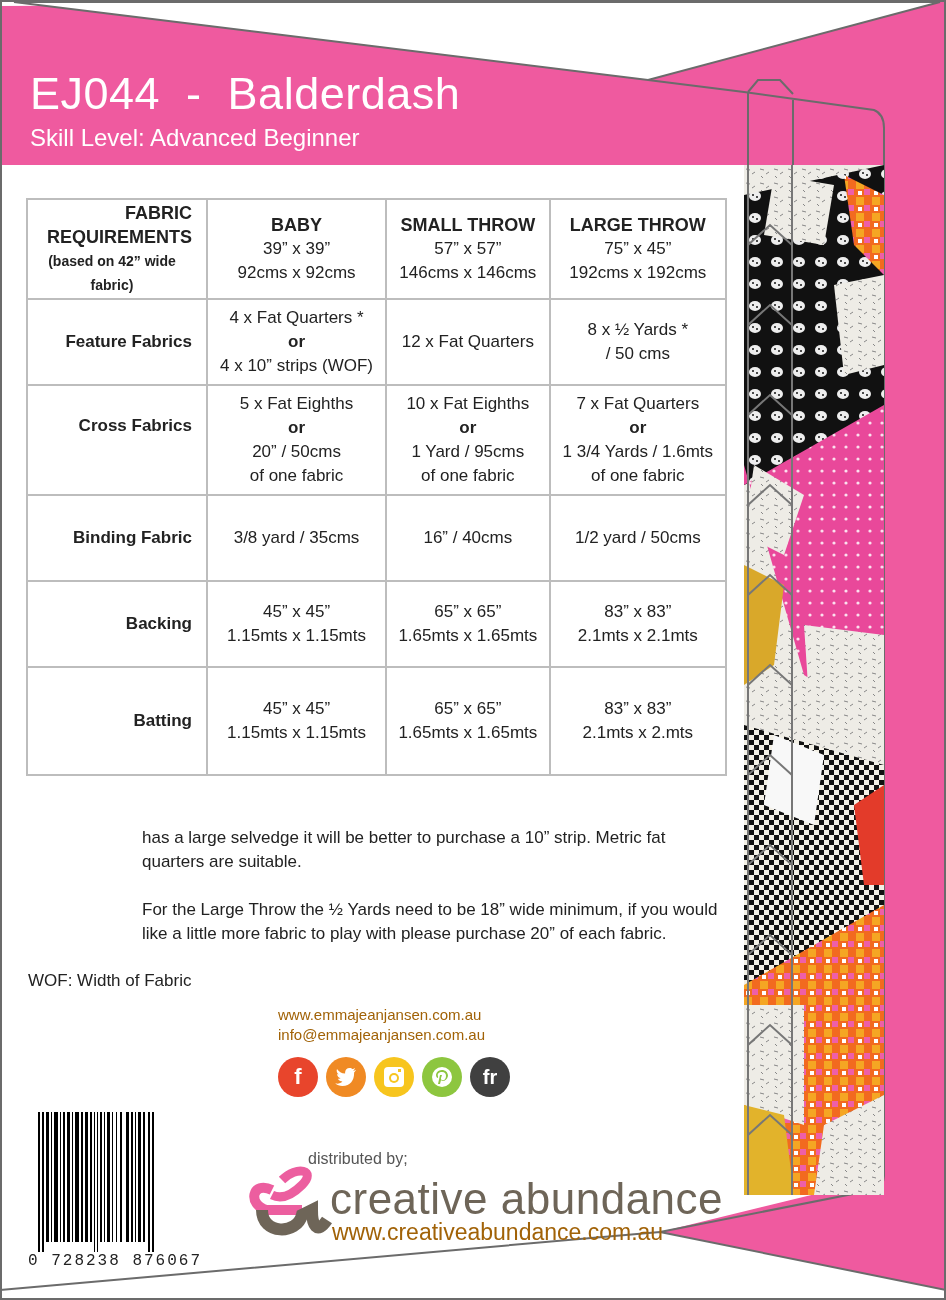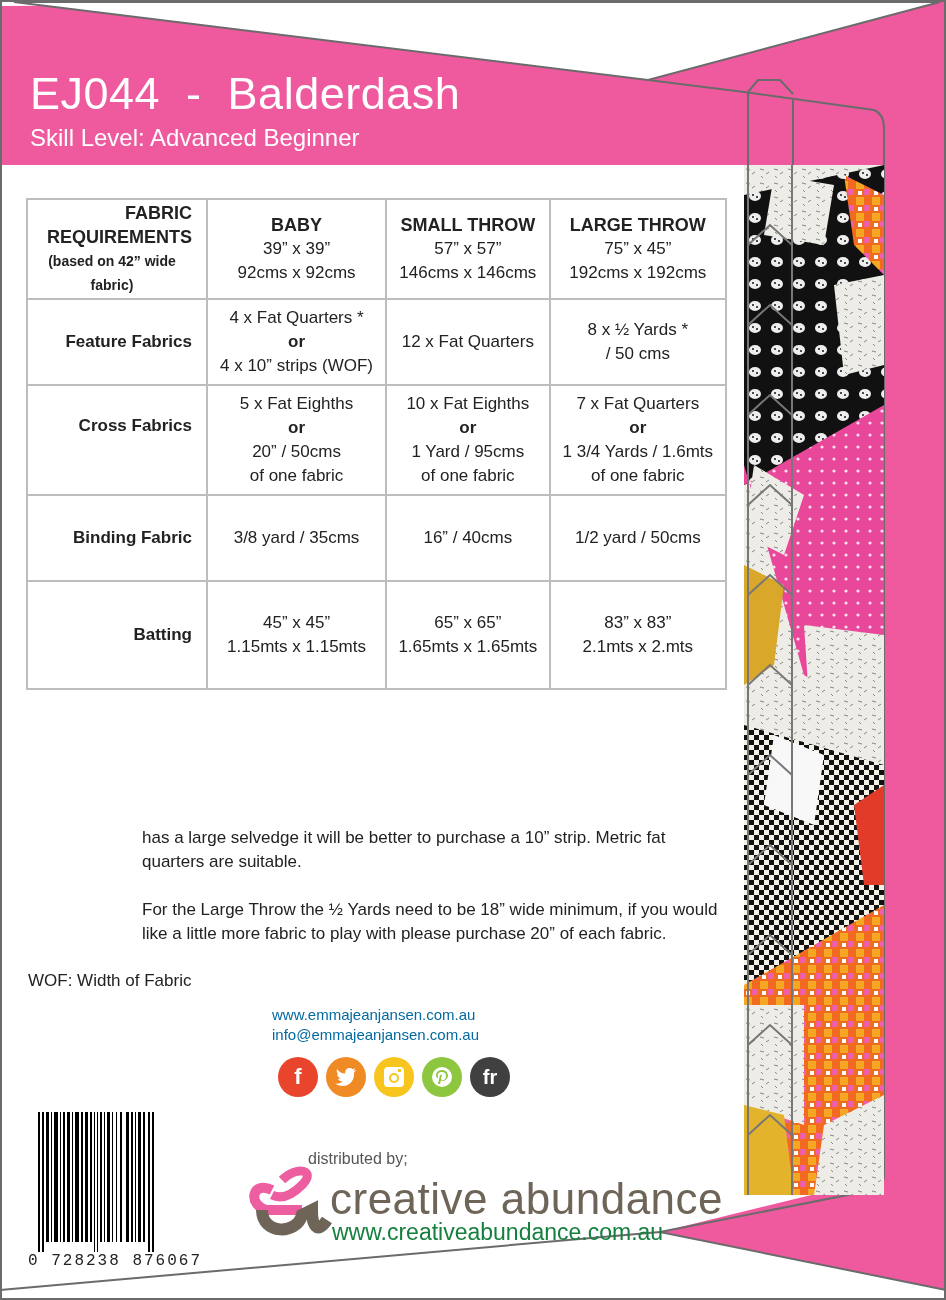"Backing" tr { html: none -> <tr> <td>Backing</td> <td> <div>45” x 45”</div> <div>1.15mts x 1.15mts</div> </td> <td> <div>65” x 65”</div> <div>1.65mts x 1.65mts</div> </td> <td> <div>83” x 83”</div> <div>2.1mts x 2.1mts</div> </td> </tr> }
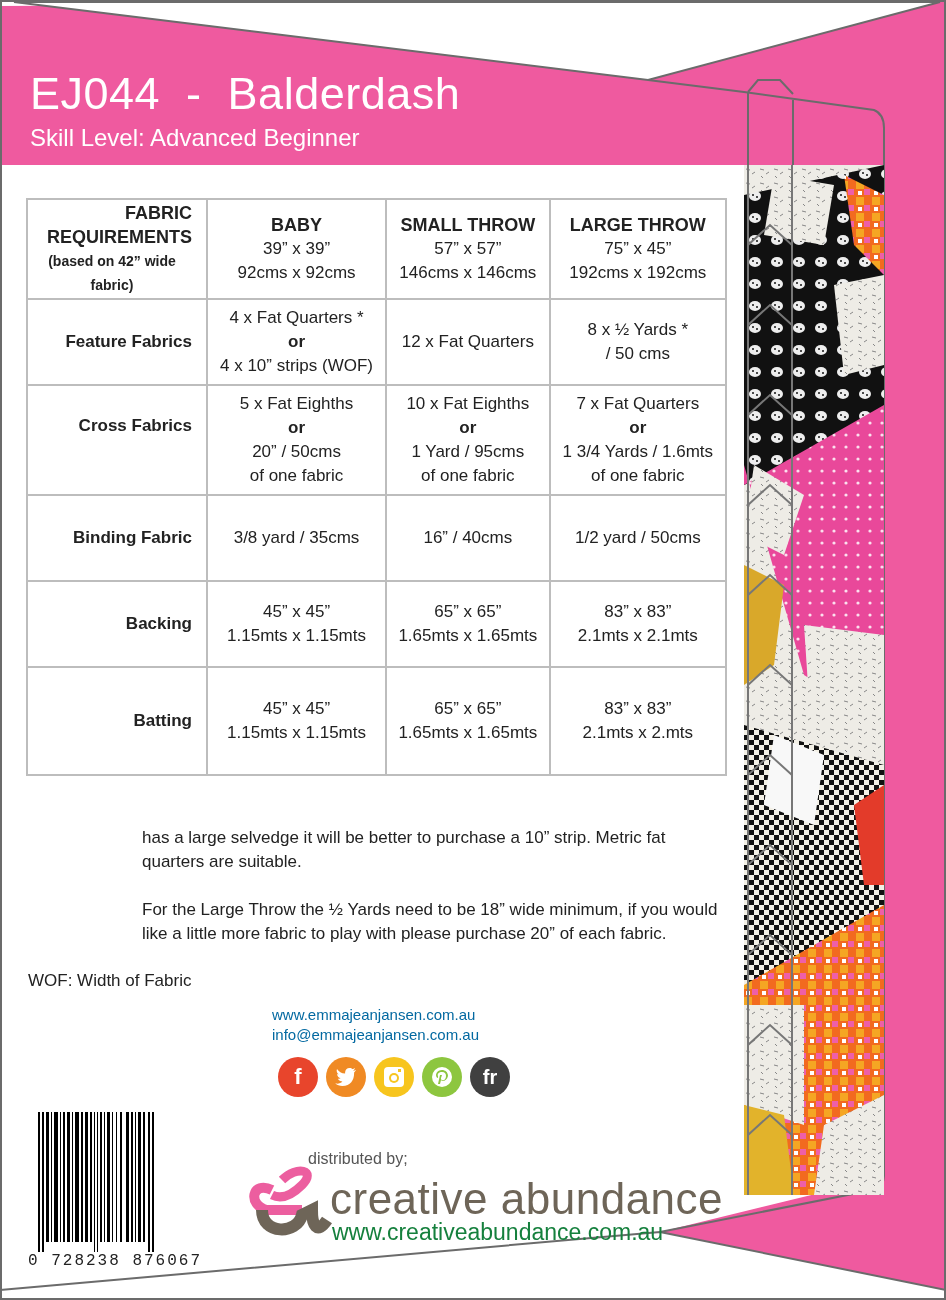"www.emmajeanjansen.com.au" .contact { color: #0369a1 -> #a16207; left: 272px -> 278px }
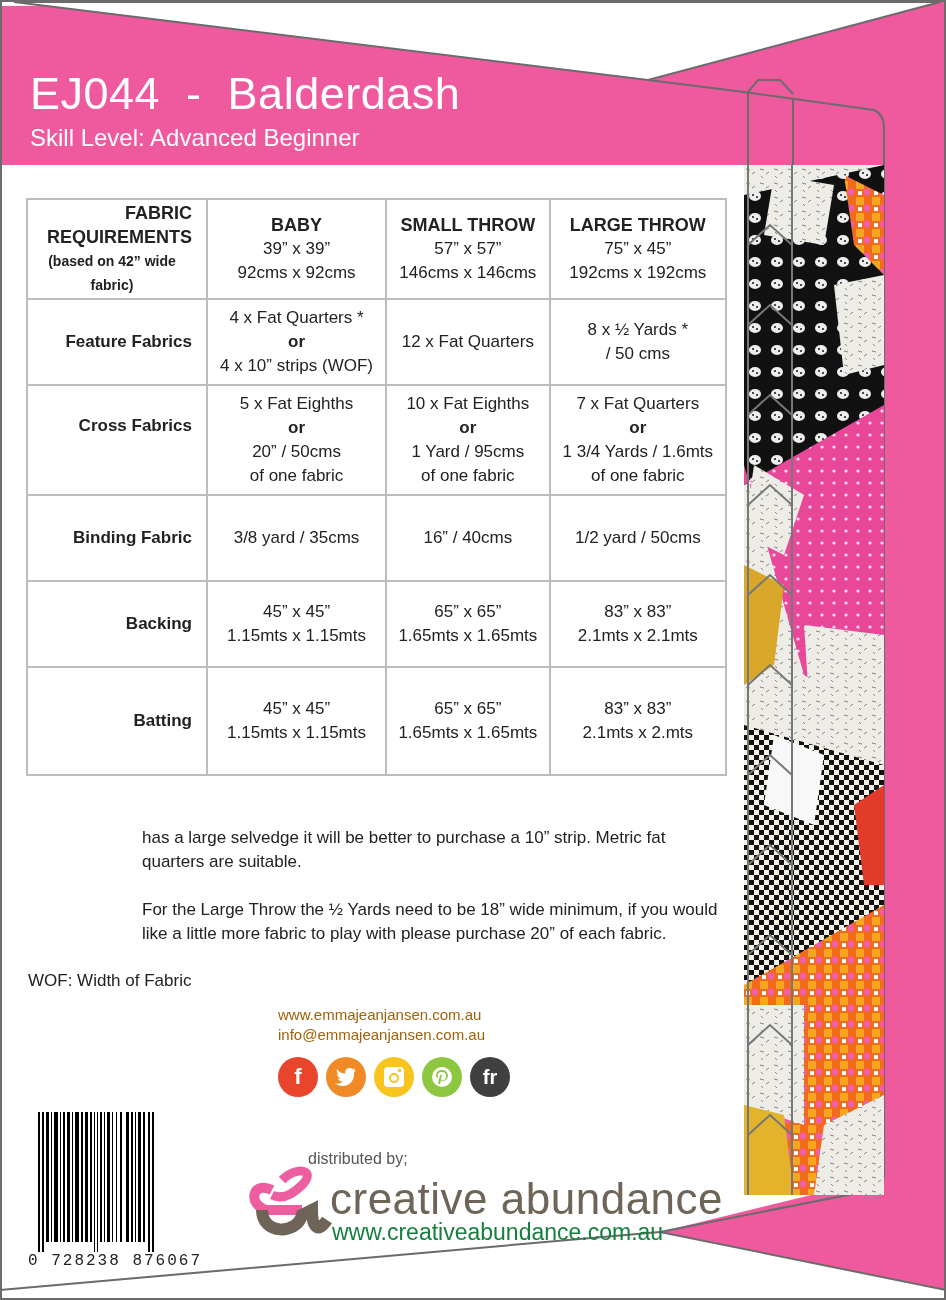"www.creativeabundance.com.au" .caurl { color: #15803d -> #a16207 }
